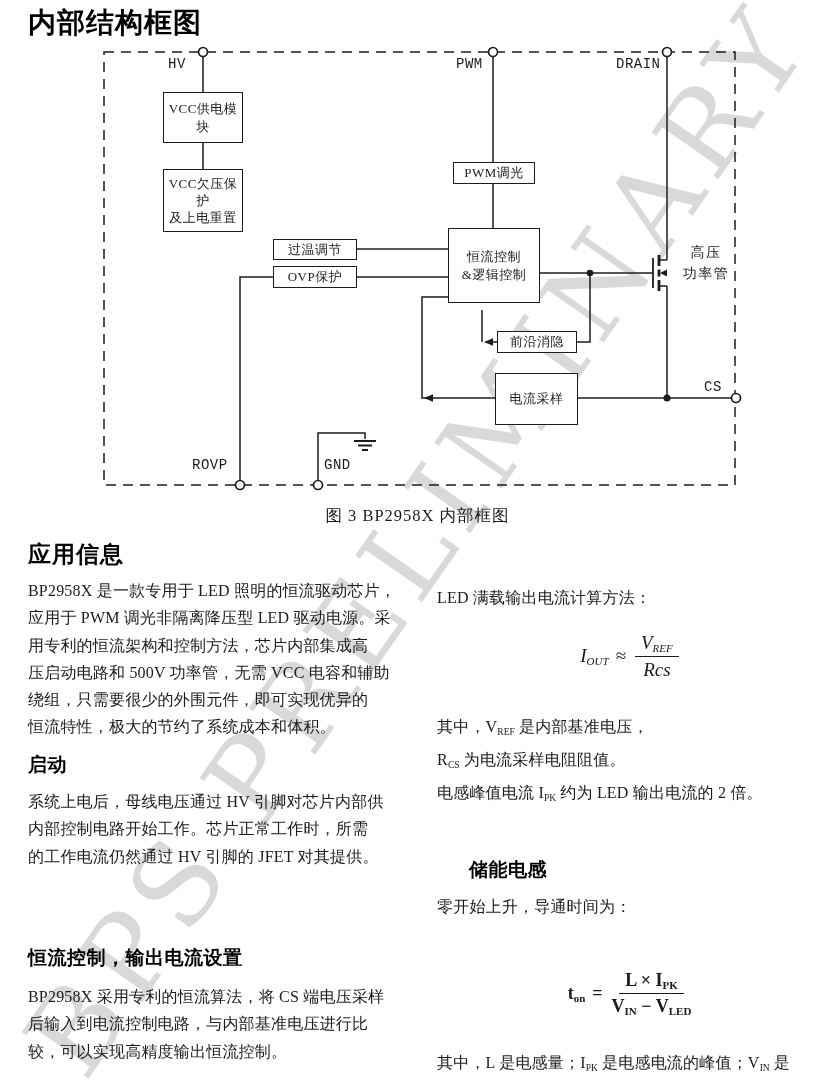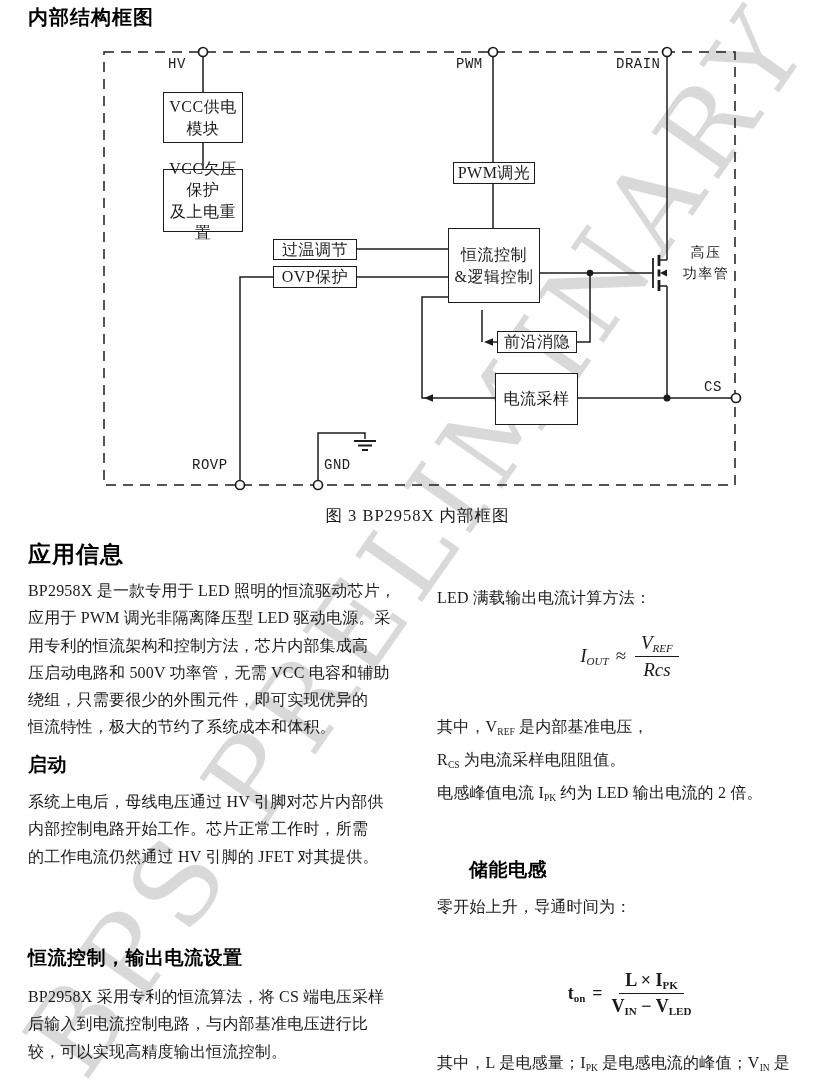"内部结构框图" #title-block { font-size: 20px -> 28px }
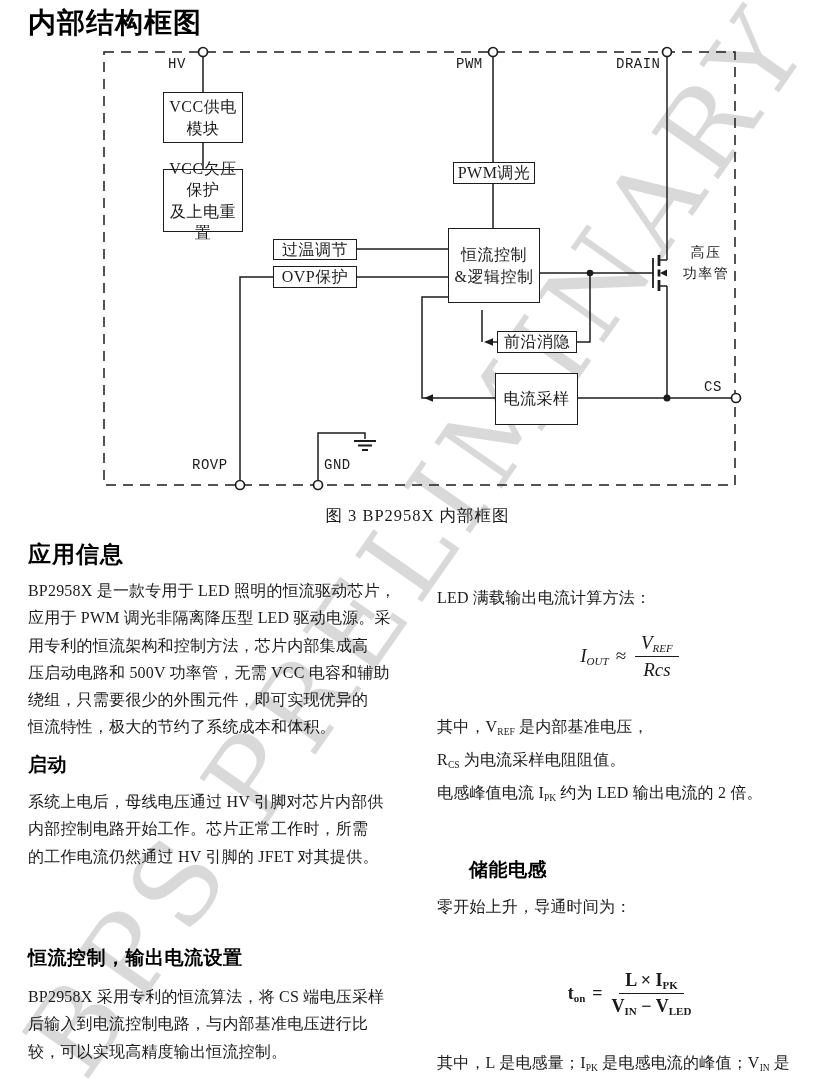"VCC供电模块" .dbox { font-size: 16px -> 13px }
